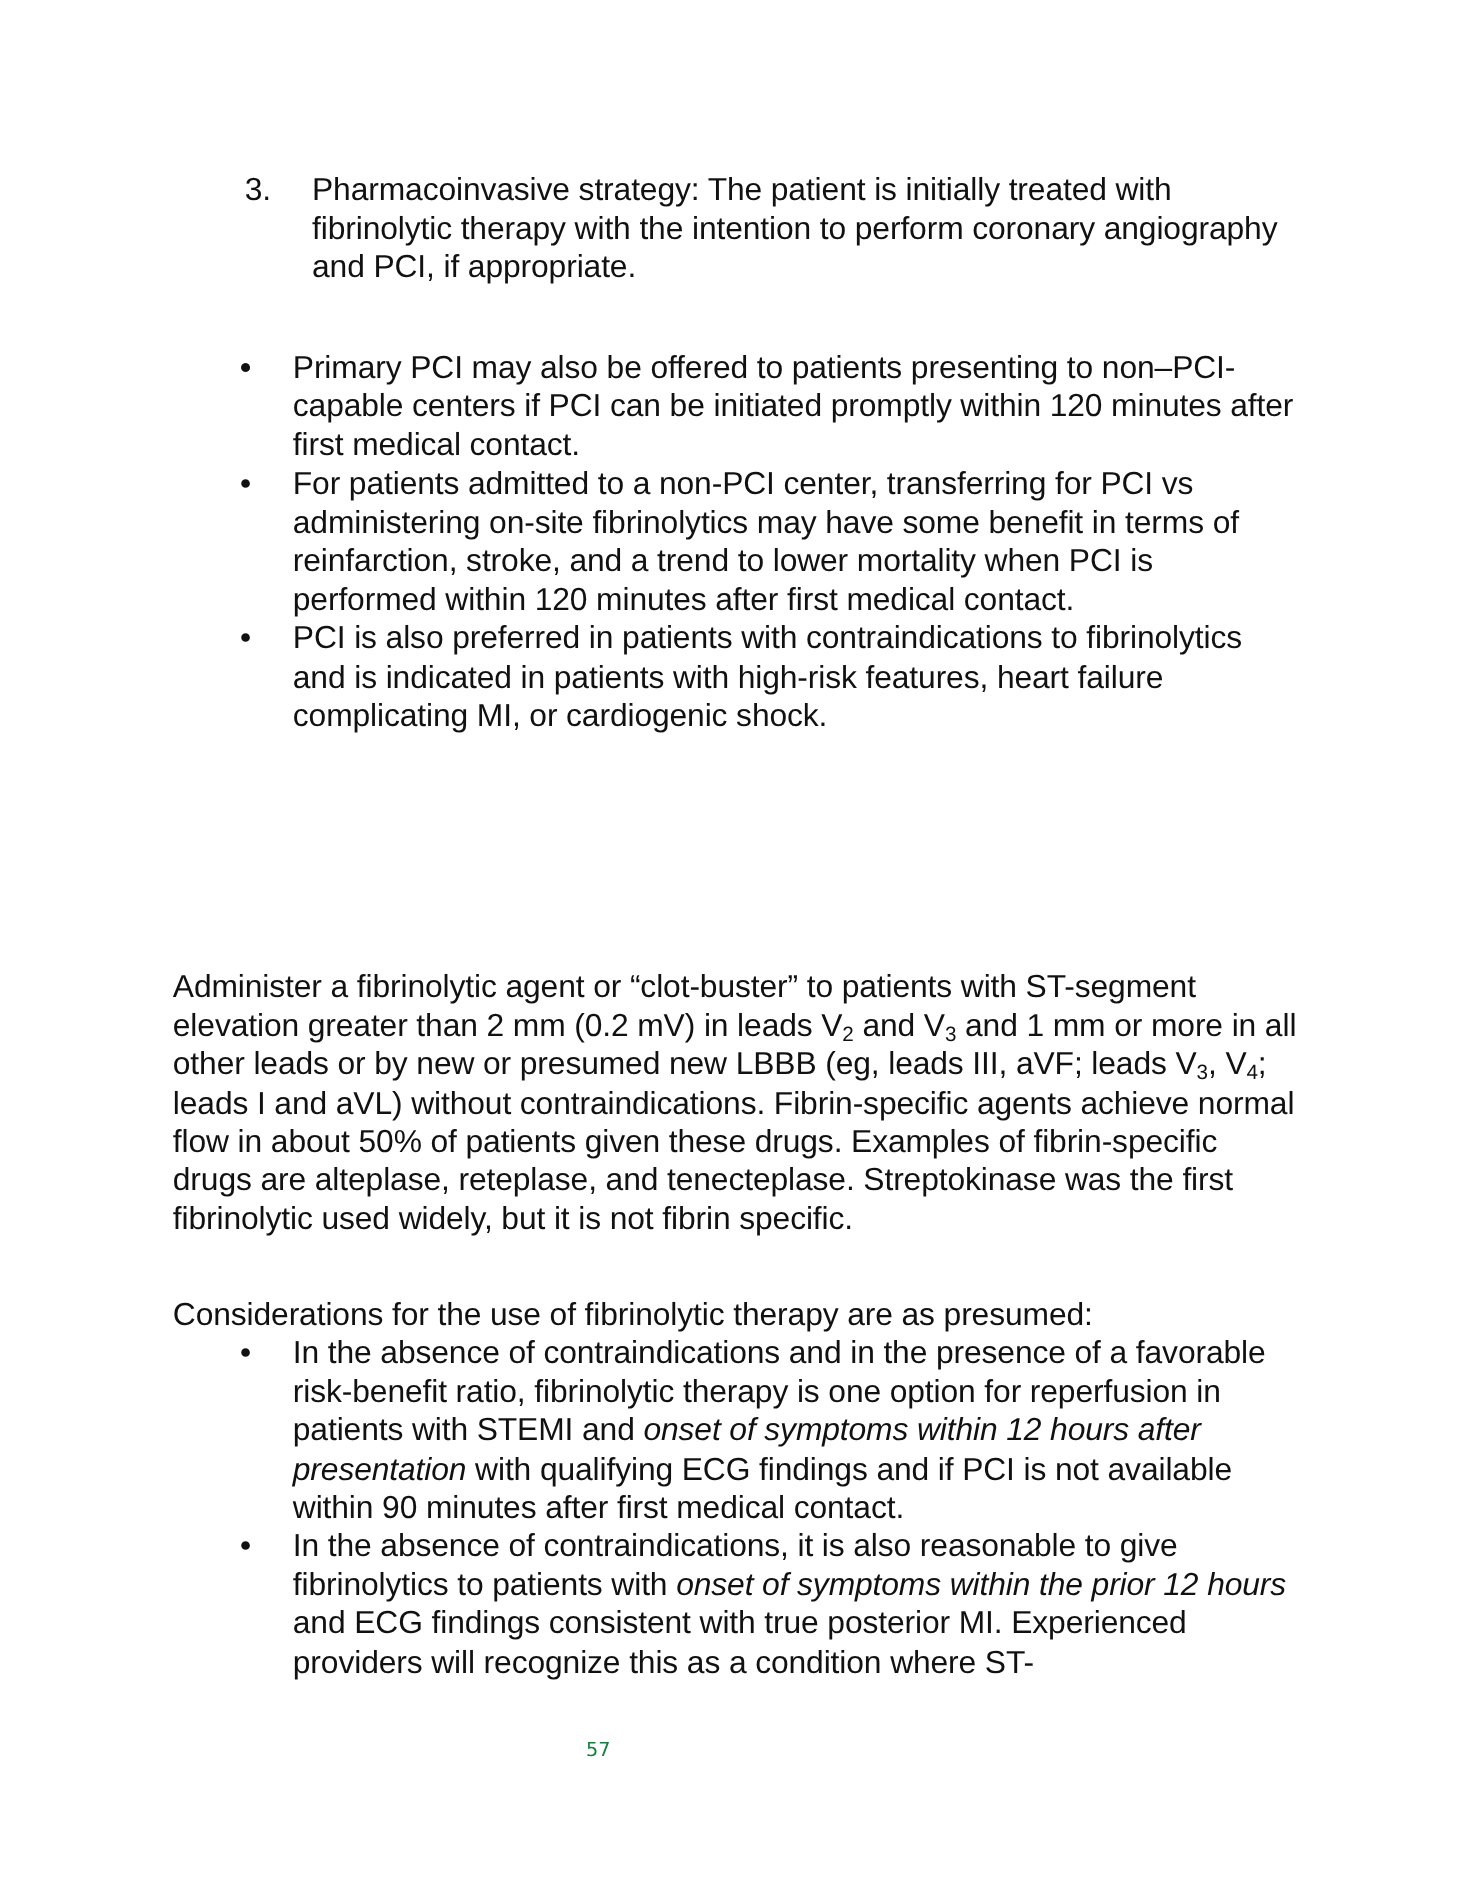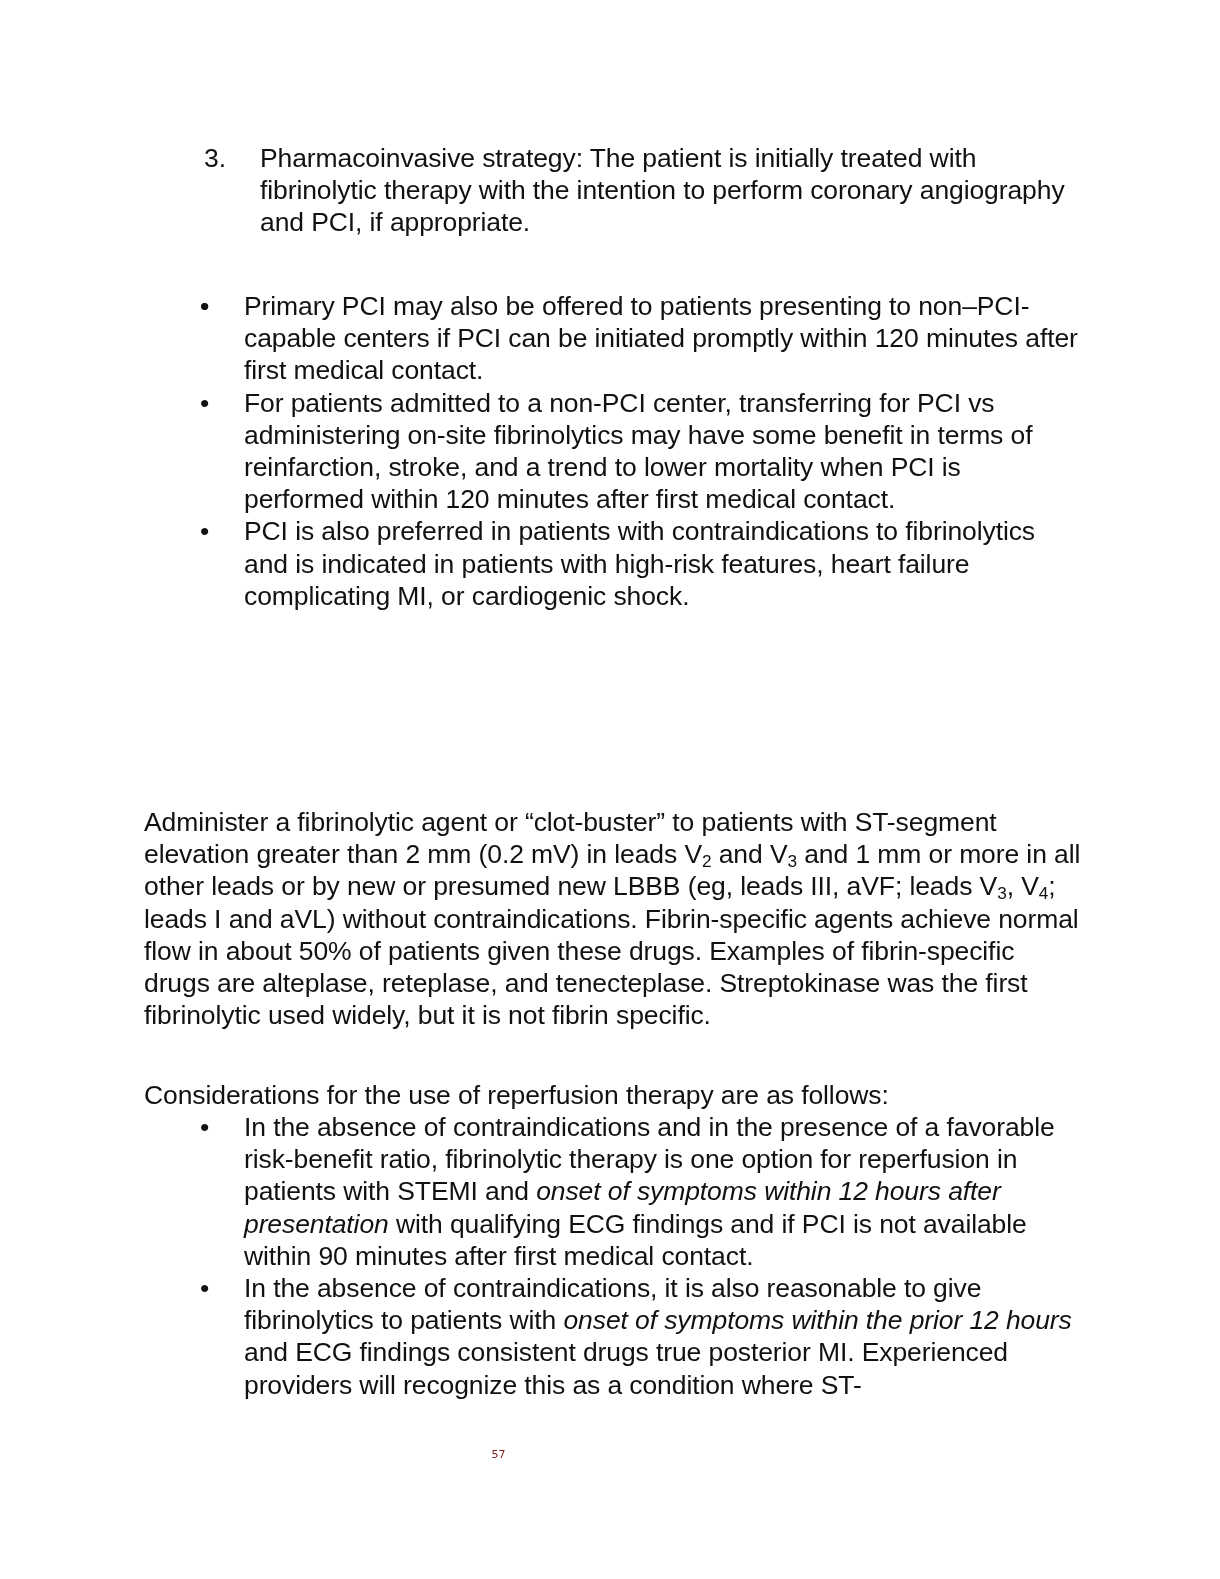"Considerations for the use of" div.para { text: reperfusion therapy are as follows -> fibrinolytic therapy are as presumed }
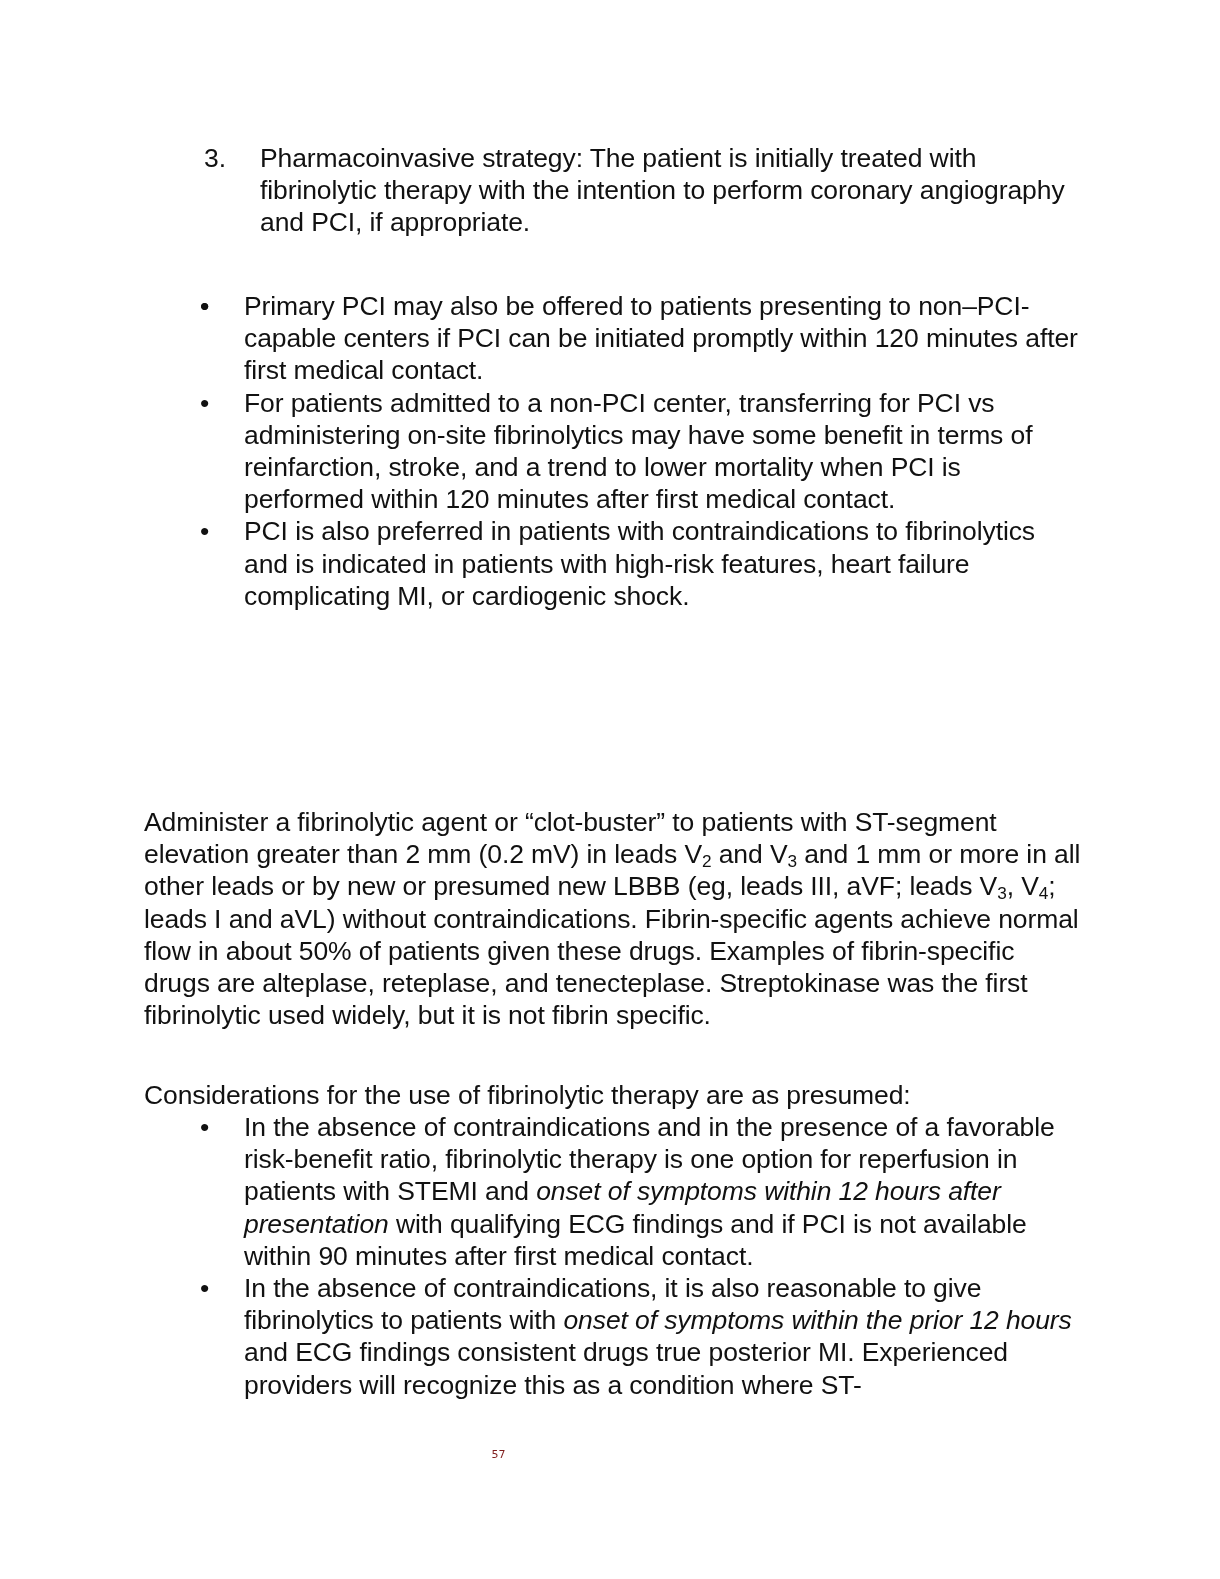"and ECG findings consistent drugs" span { text: drugs -> with }
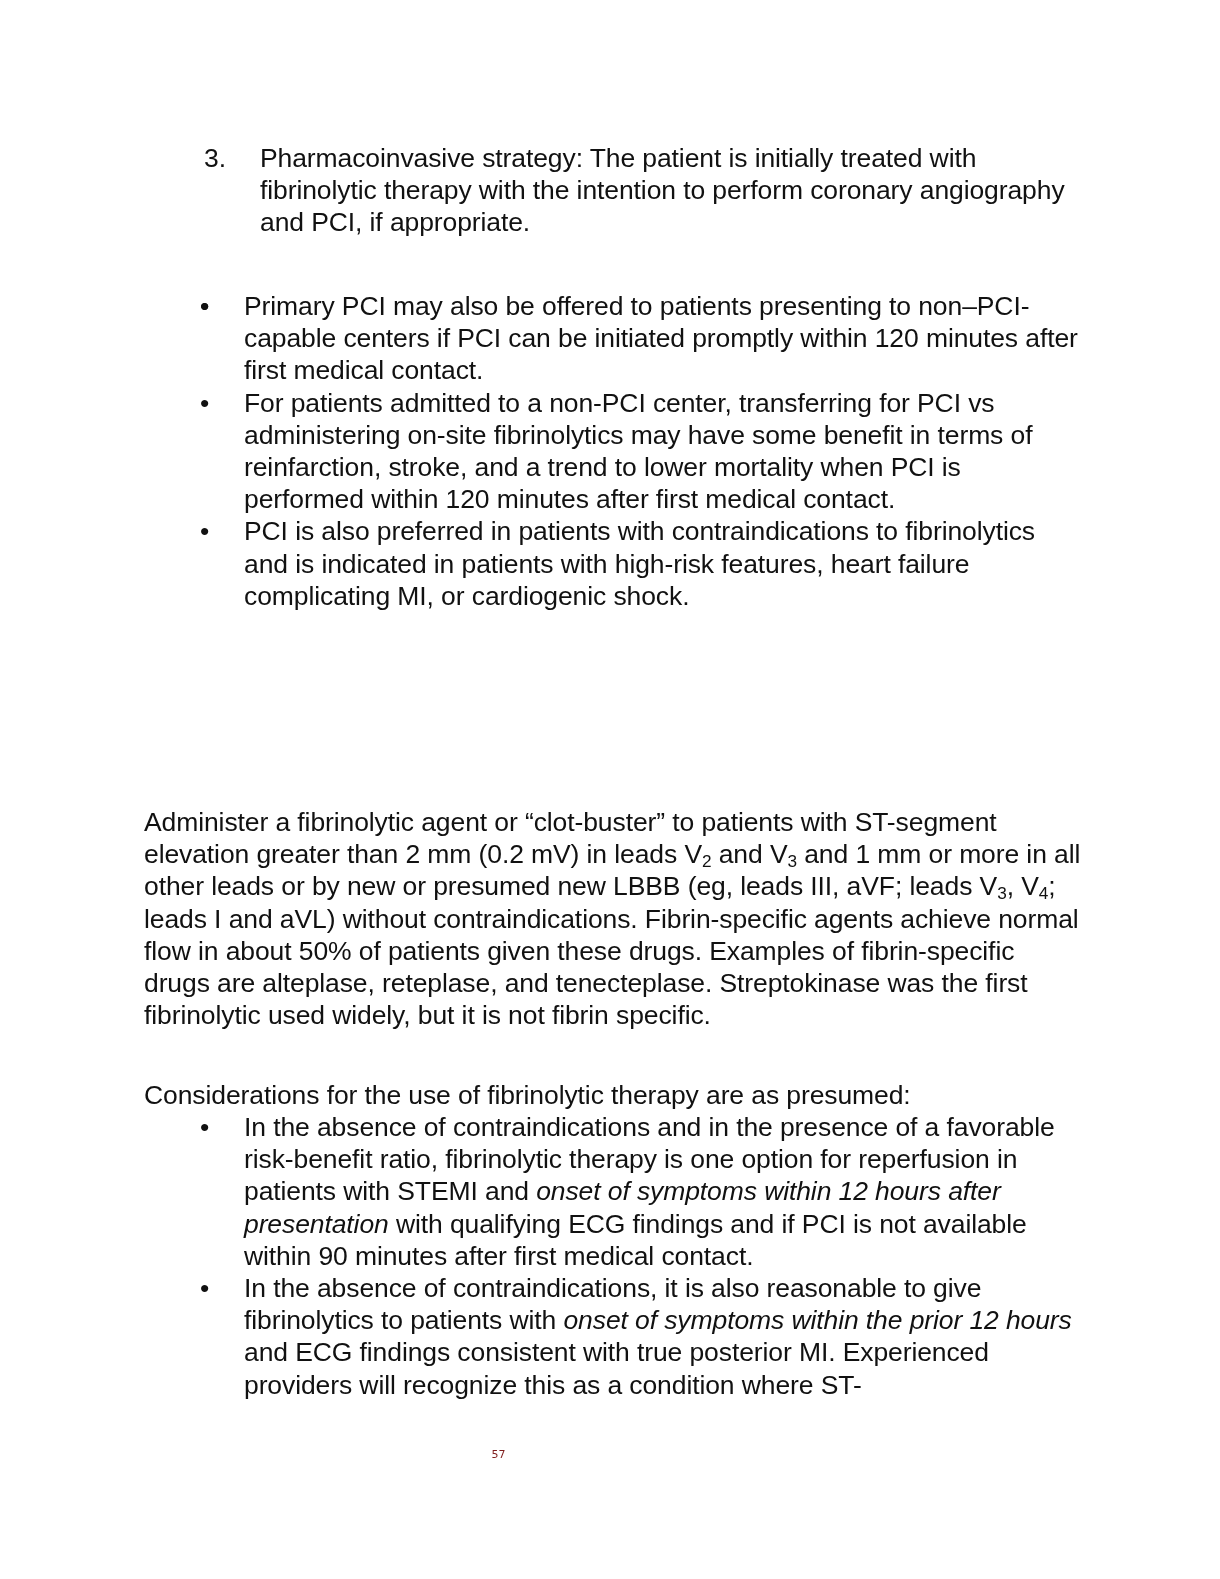"57" .pageno { color: #7f1d1d -> #15803d; font-size: 11px -> 16px }
